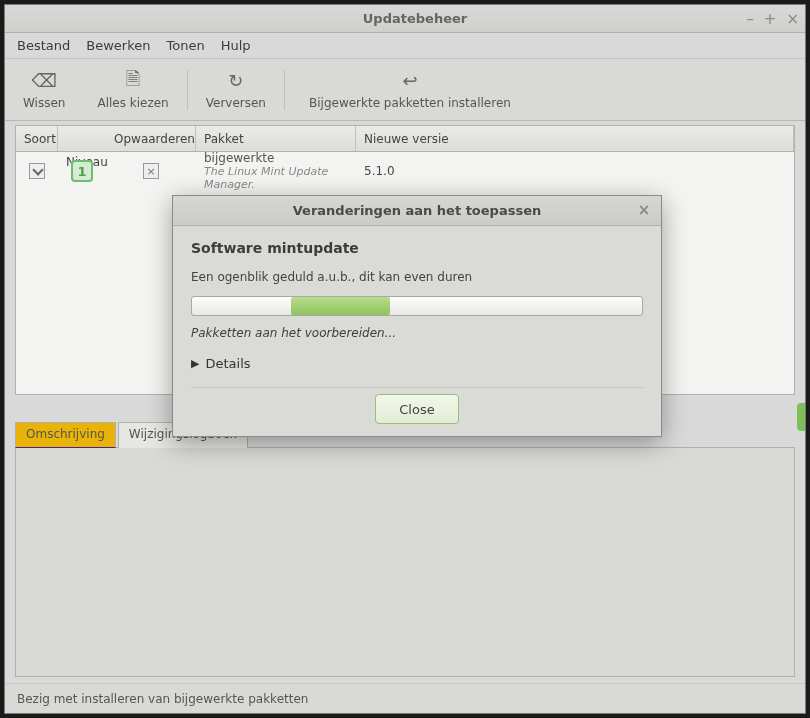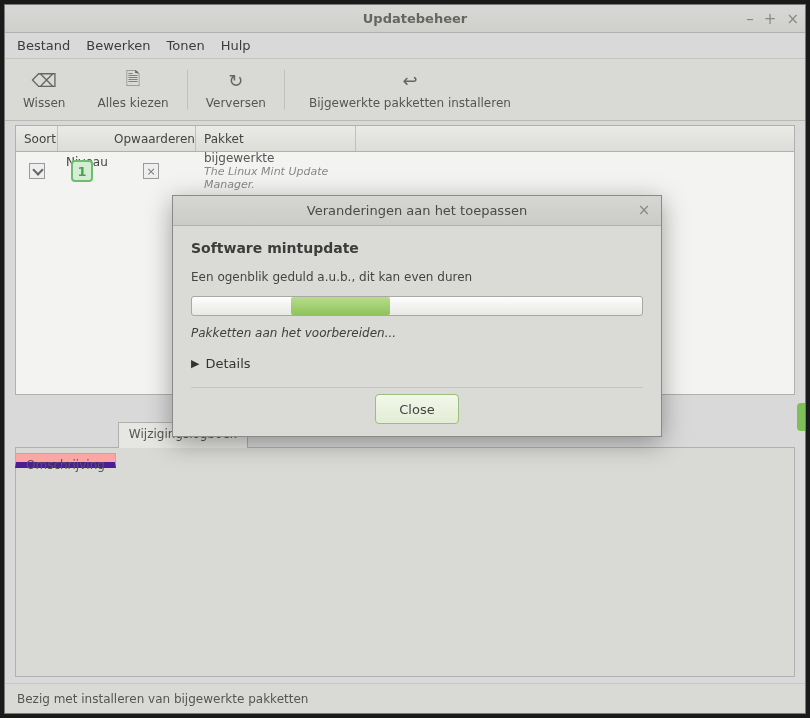"Nieuwe versie" div.th { html: none -> <div>Nieuwe versie</div> }
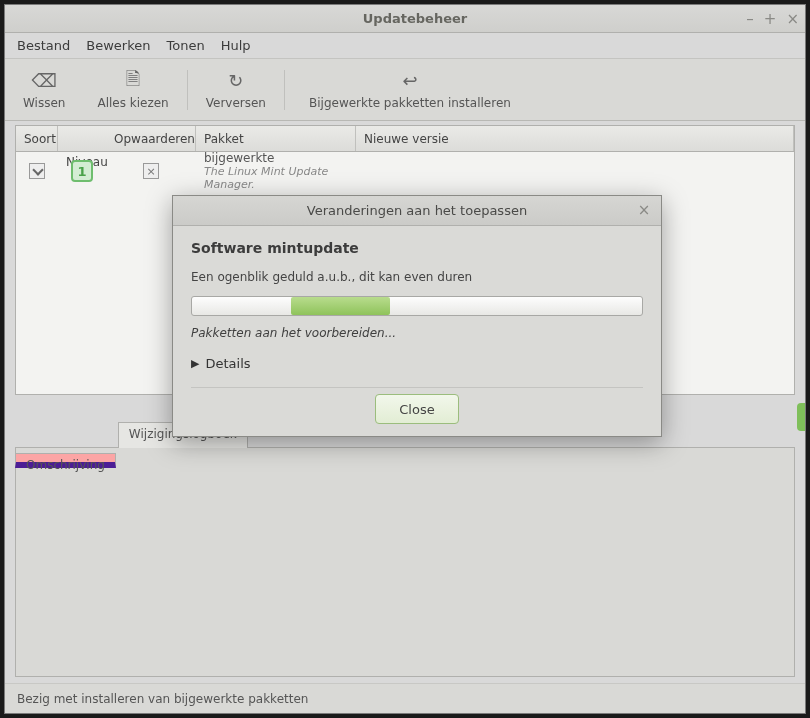"5.1.0" div.td { html: none -> <div>5.1.0</div> }
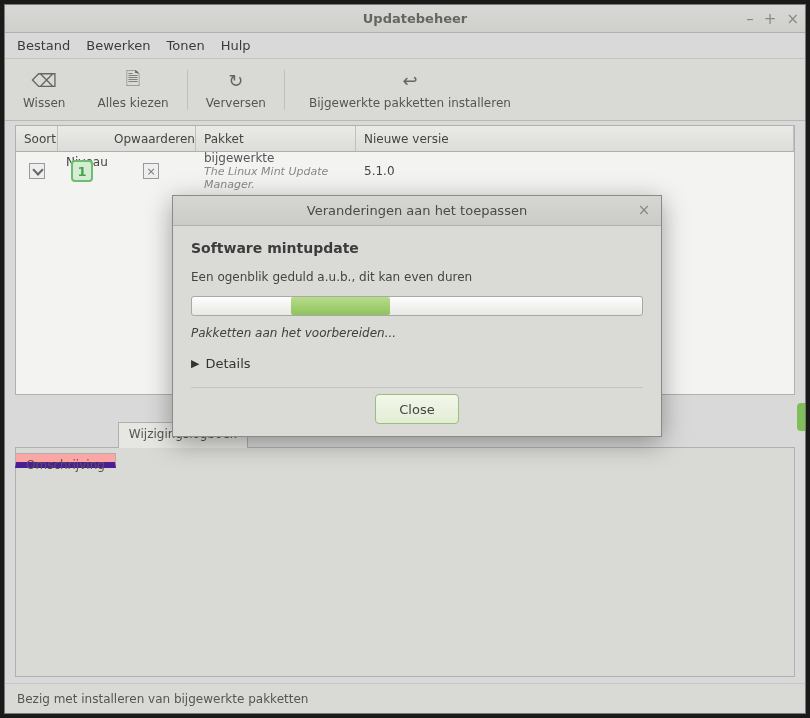"Veranderingen aan het toepassen" .dialog .dtitle { font-weight: normal -> bold }
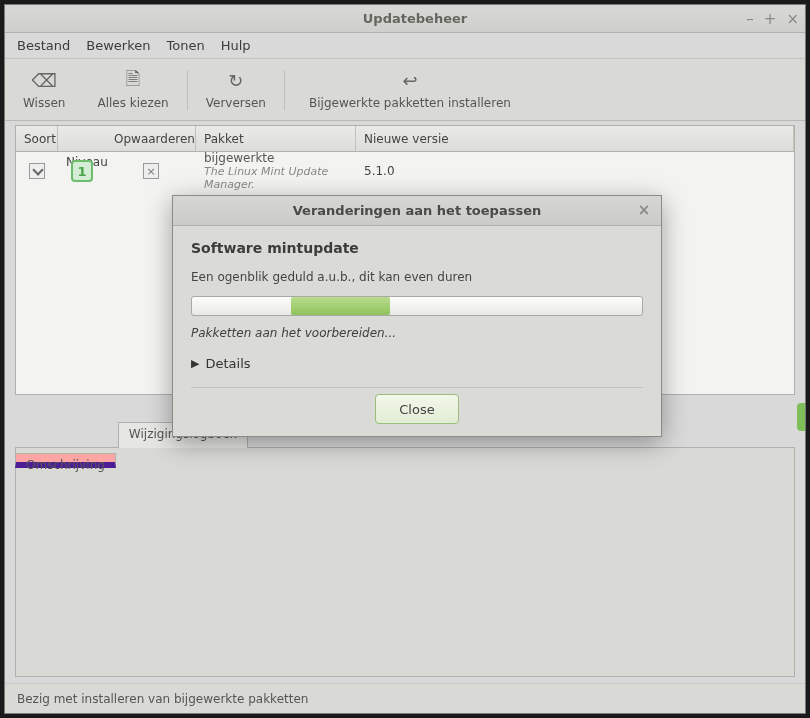"Omschrijving" .tab.active { background: #fca5a5 -> #eab308; border-bottom: 6px solid #4c1d95 -> 1px solid #4c1d95; margin-top: 31px -> none }
